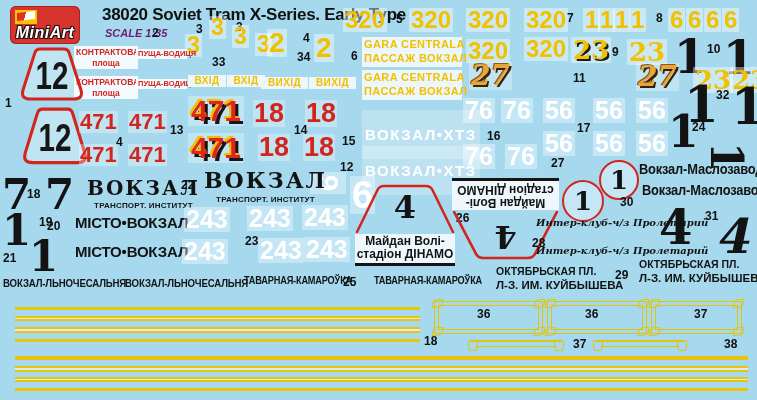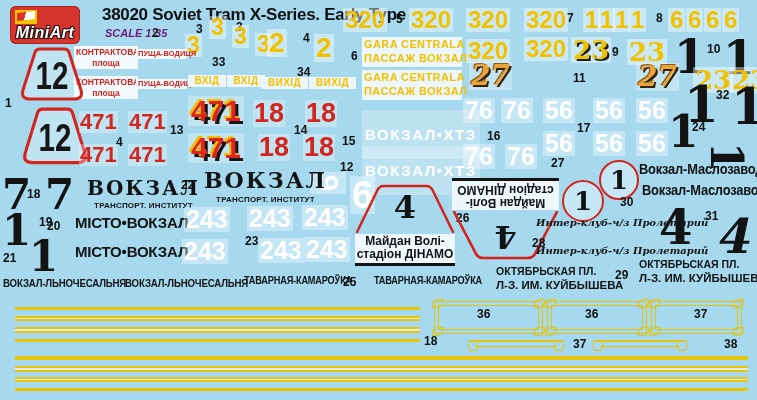"34" div.it { top: 66px -> 51px }
